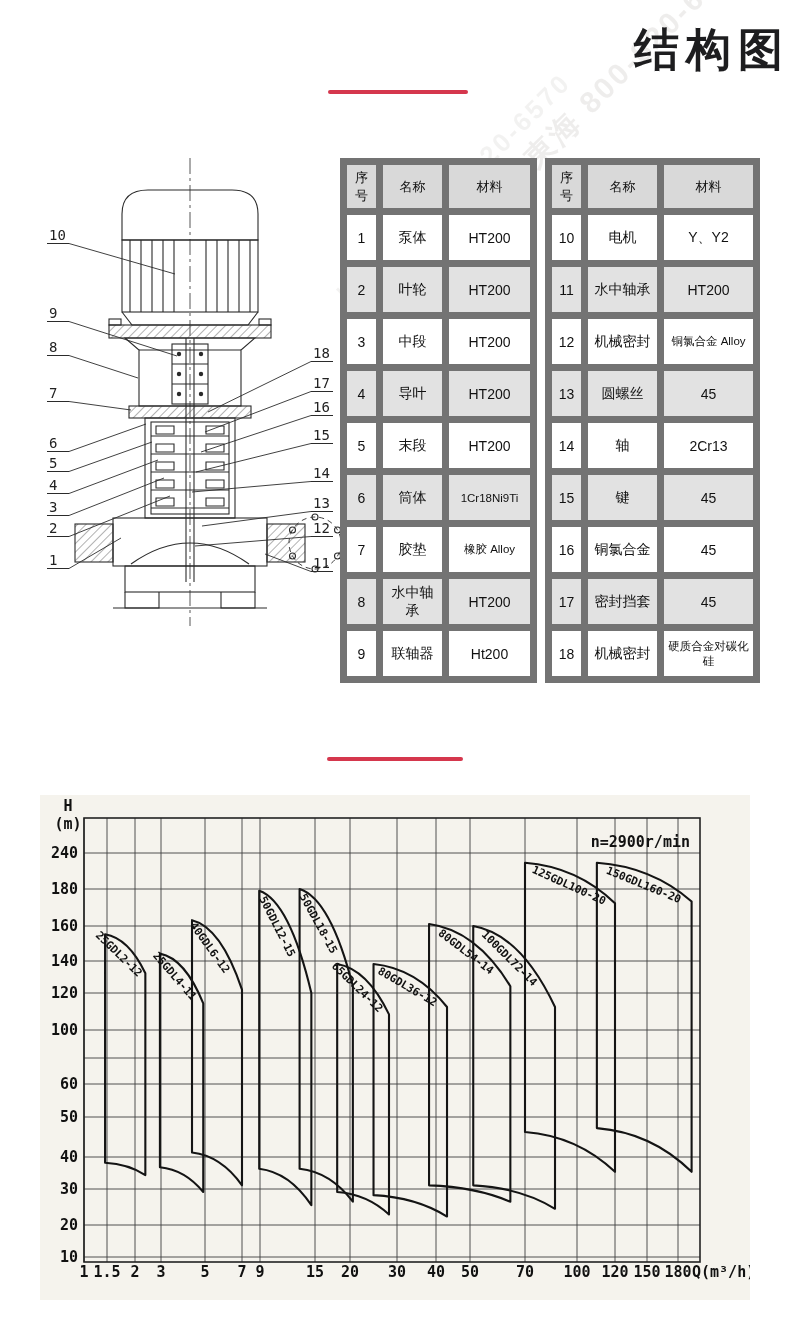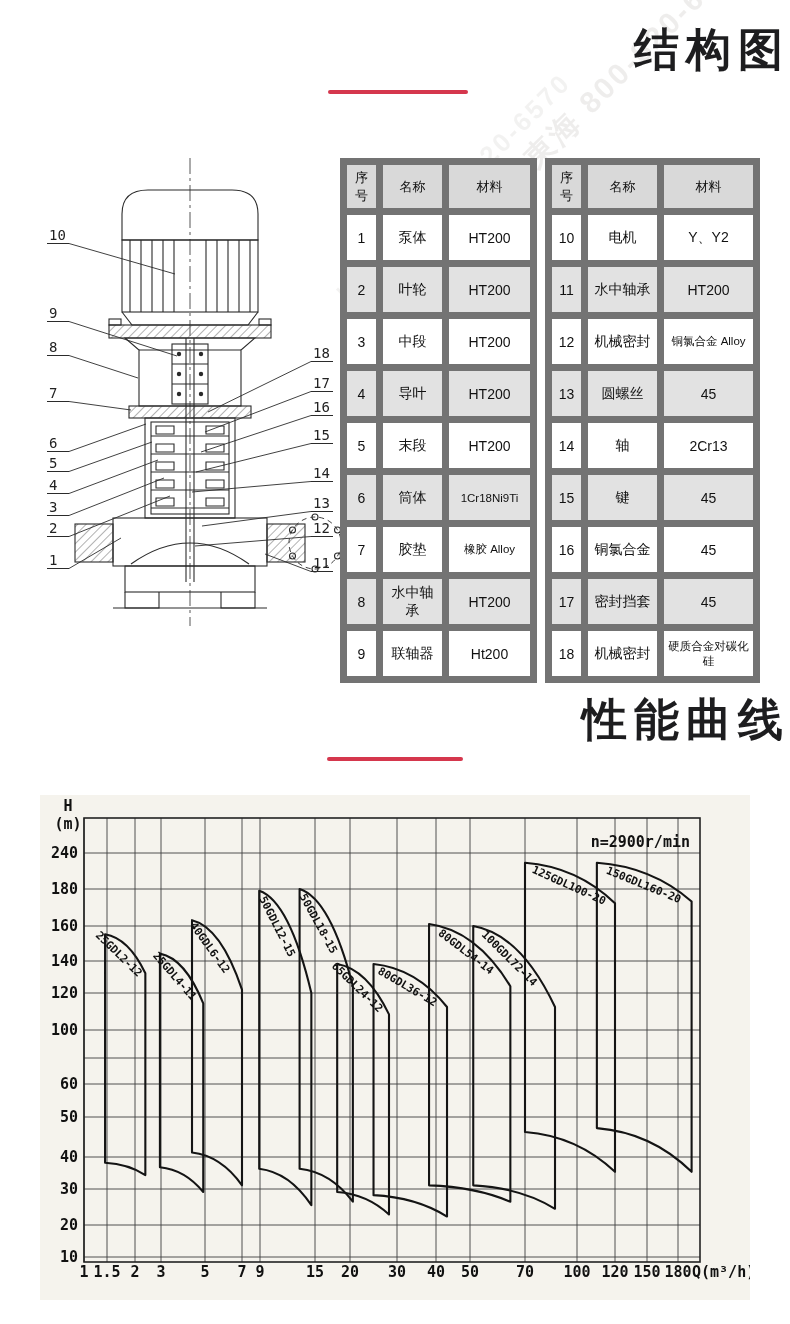"性能曲线" div.sec-title { html: <div>性能曲线</div> -> none }
